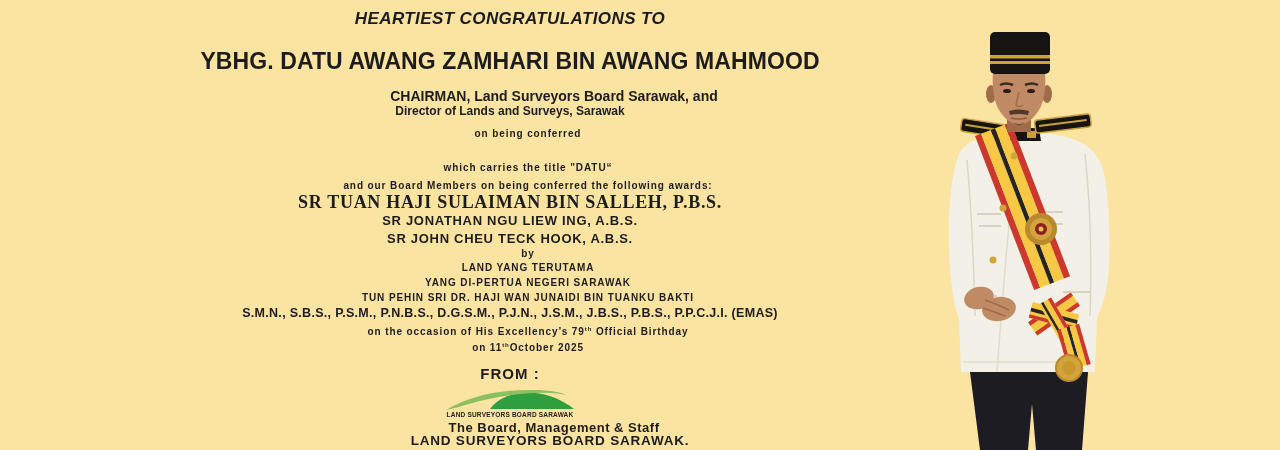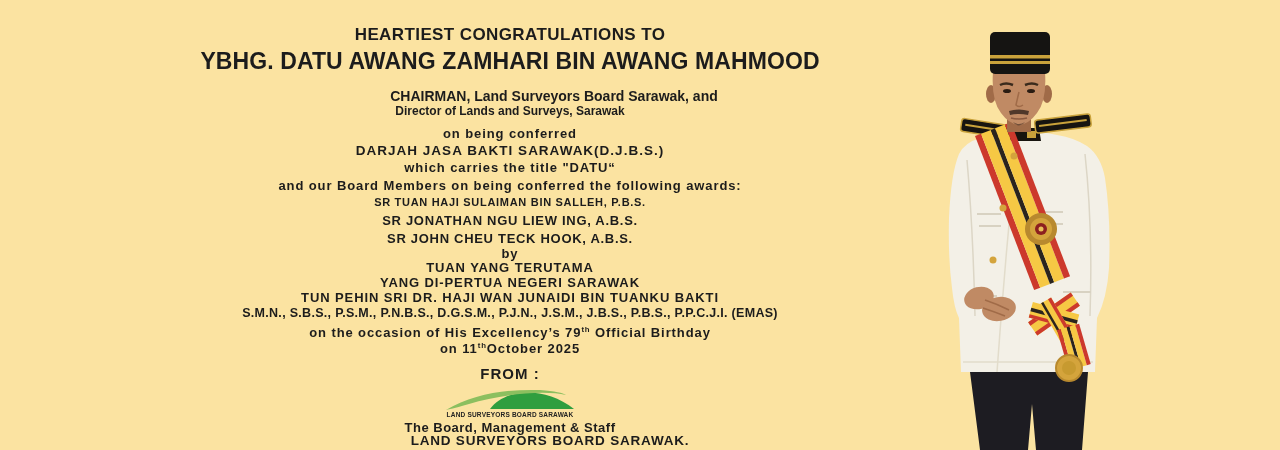"HEARTIEST CONGRATULATIONS TO" .l-heading { font-style: none -> italic; margin-top: 16px -> none }
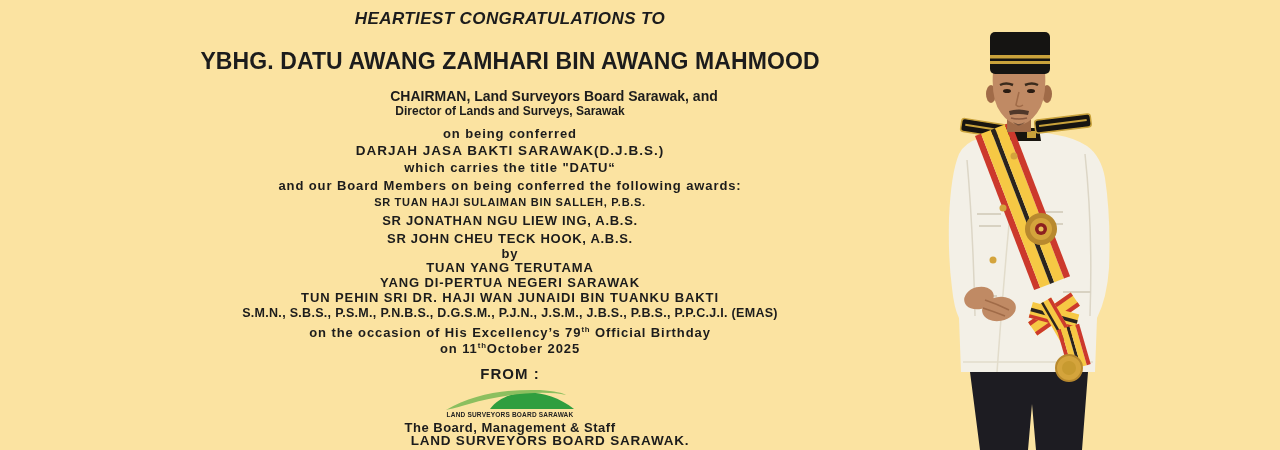"on being conferred" .fut { font-size: 13px -> 10px; margin-left: none -> 18px }
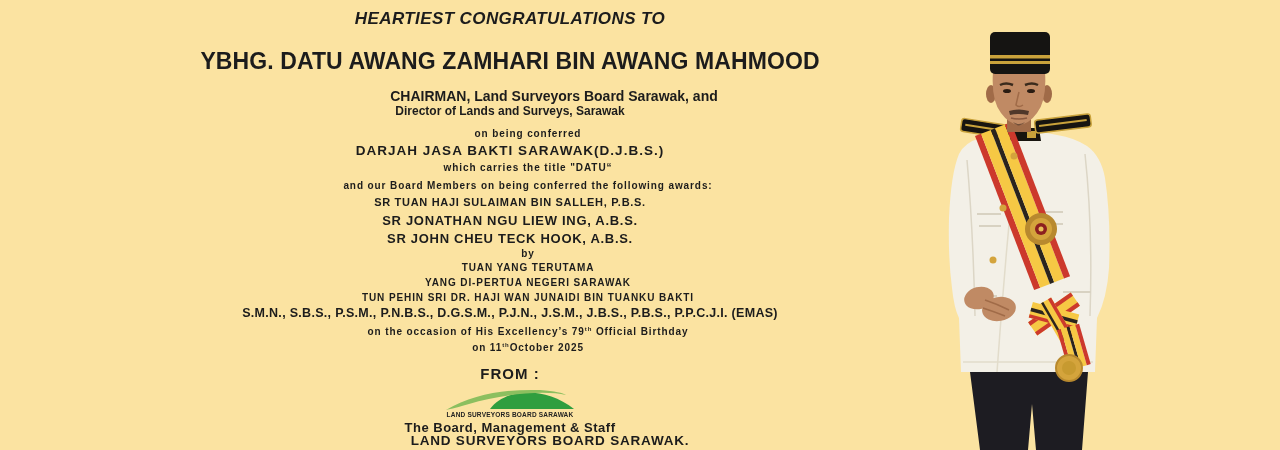"DARJAH JASA BAKTI SARAWAK(D.J.B.S.)" div.line { html: <div>DARJAH JASA BAKTI SARAWAK(D.J.B.S.)</div> -> none }
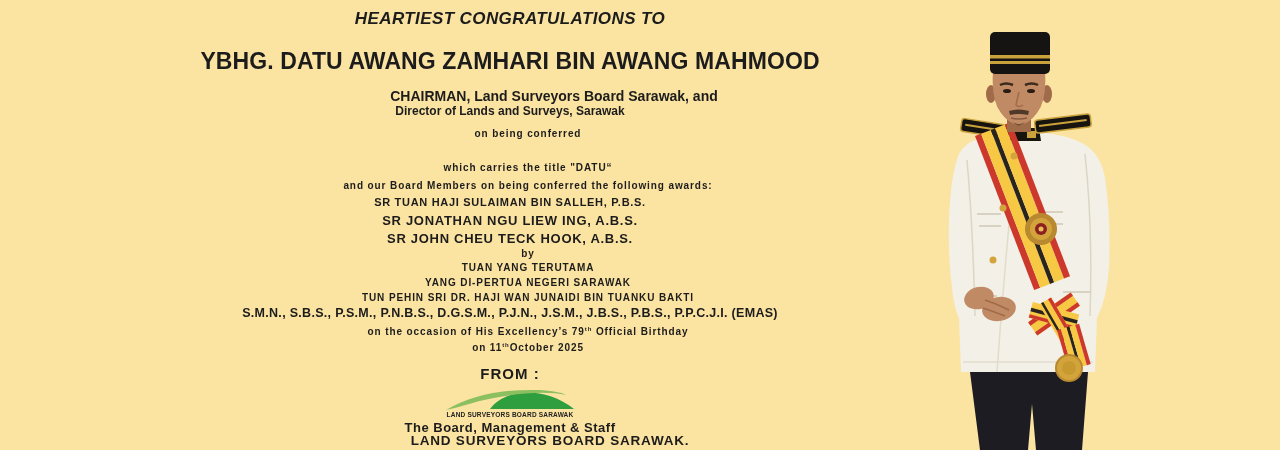"SR TUAN HAJI SULAIMAN BIN" .l-m0 { font-family: none -> Liberation Serif, serif; font-size: 11px -> 18px }
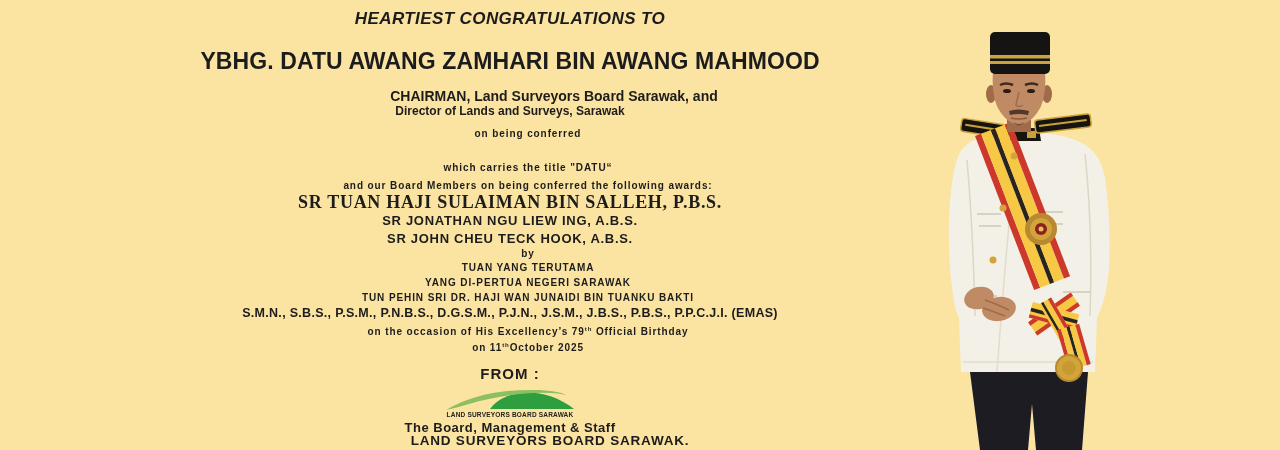"TUAN YANG TERUTAMA" div.line { text: TUAN -> LAND }
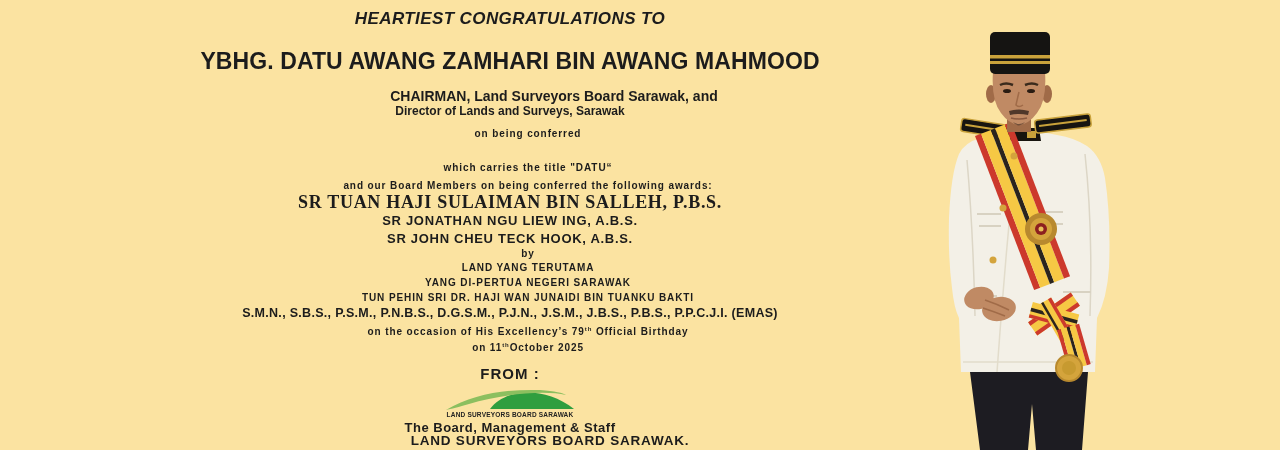"The Board, Management & Staff" .l-staff1 { padding-left: none -> 44px }
